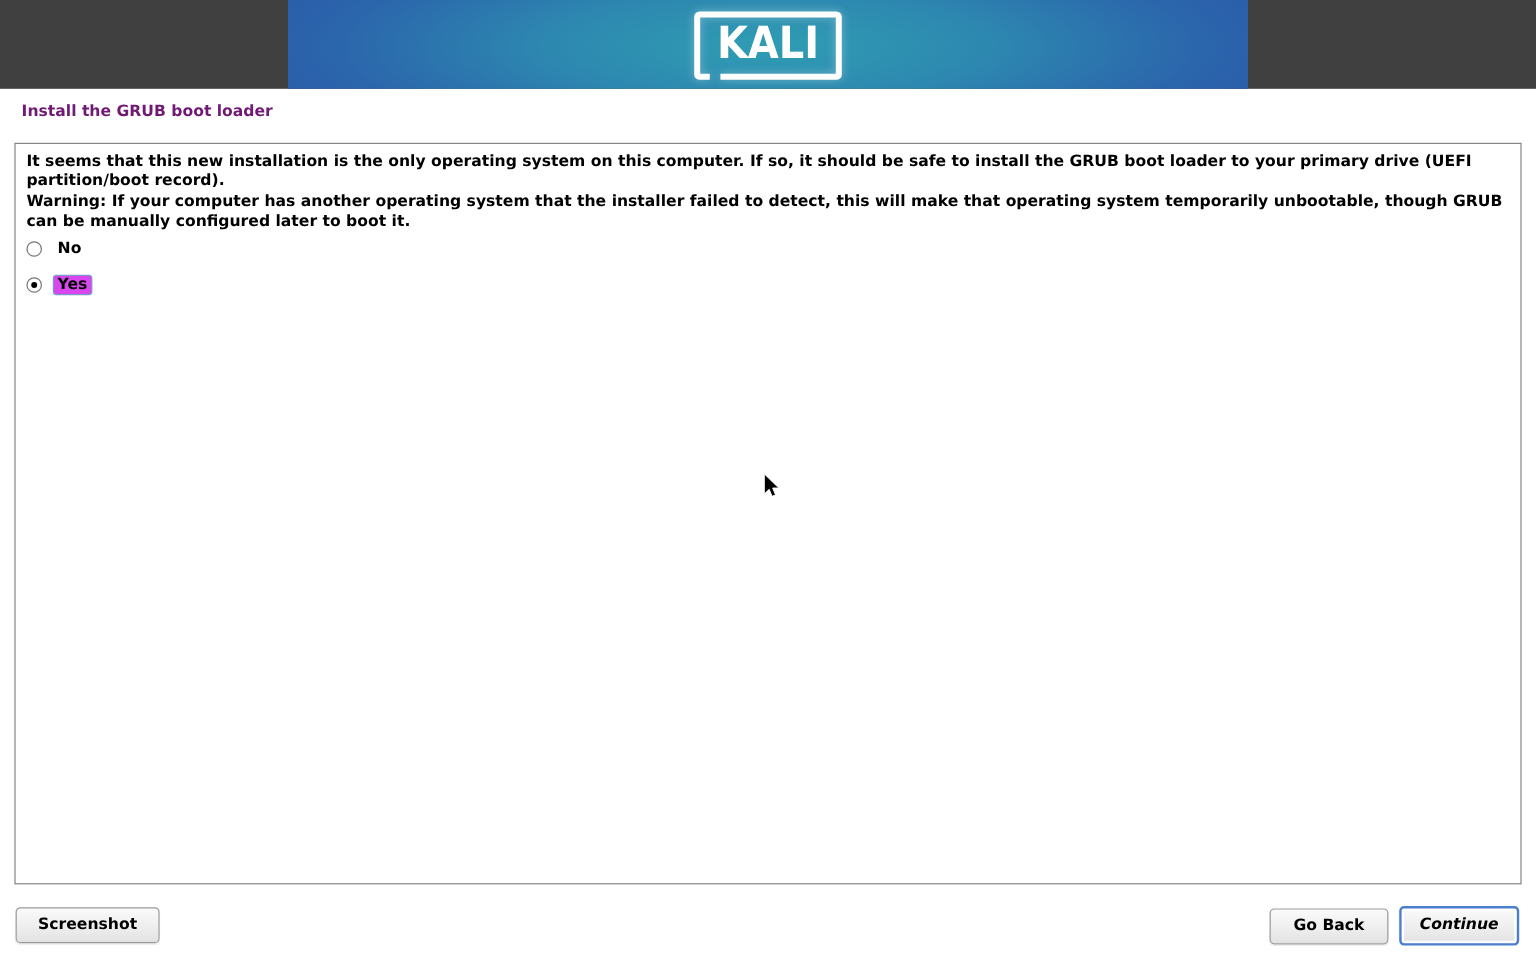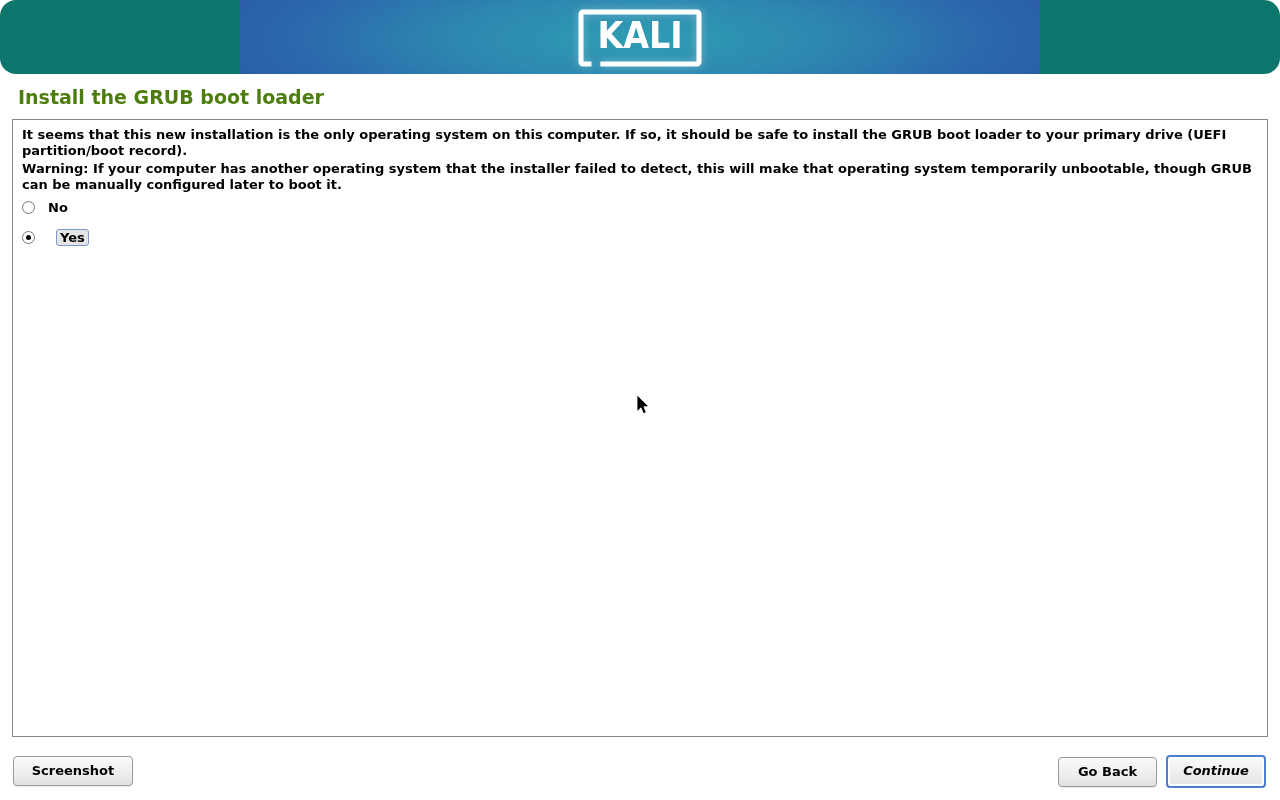"KALI" .banner { background: #0f766e -> #404040; border-radius: 16px -> none }
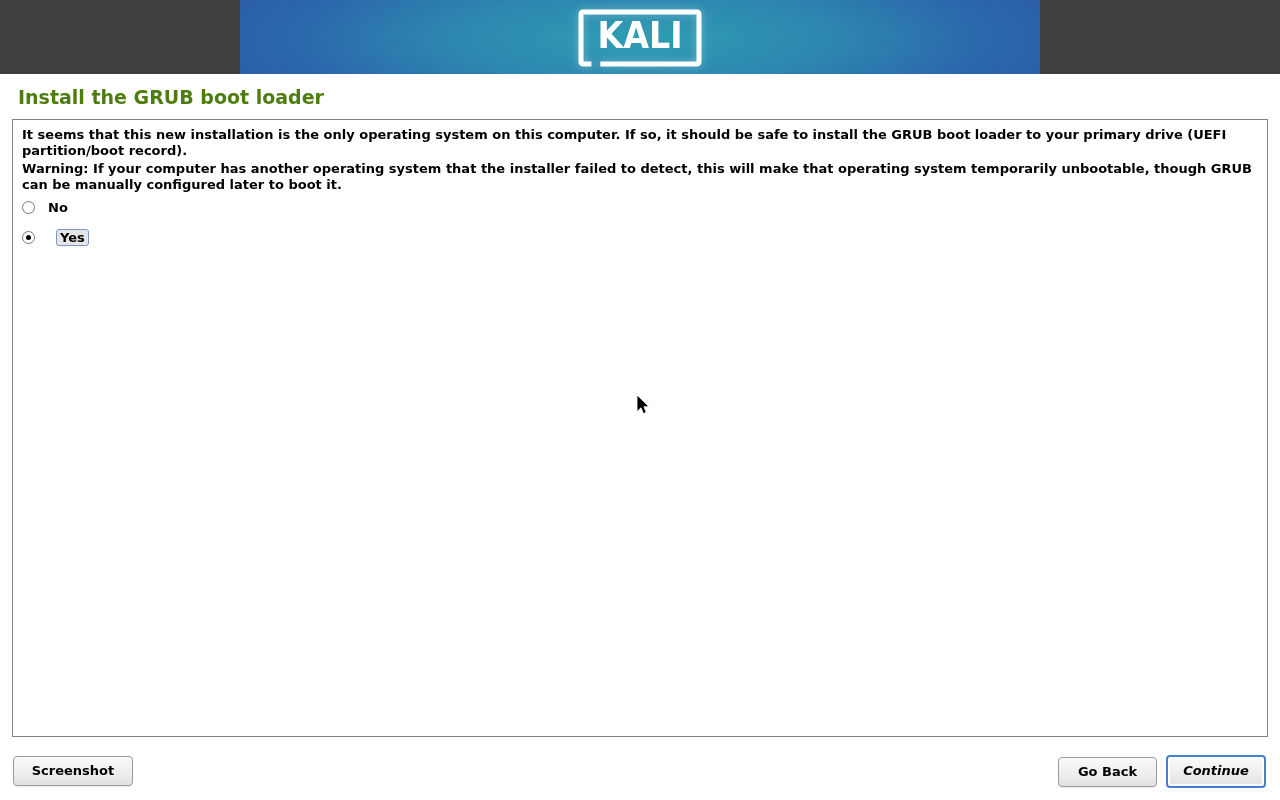"Install the GRUB boot loader" .page-title { color: #4d7c0f -> #701a75; font-size: 19px -> 13px }
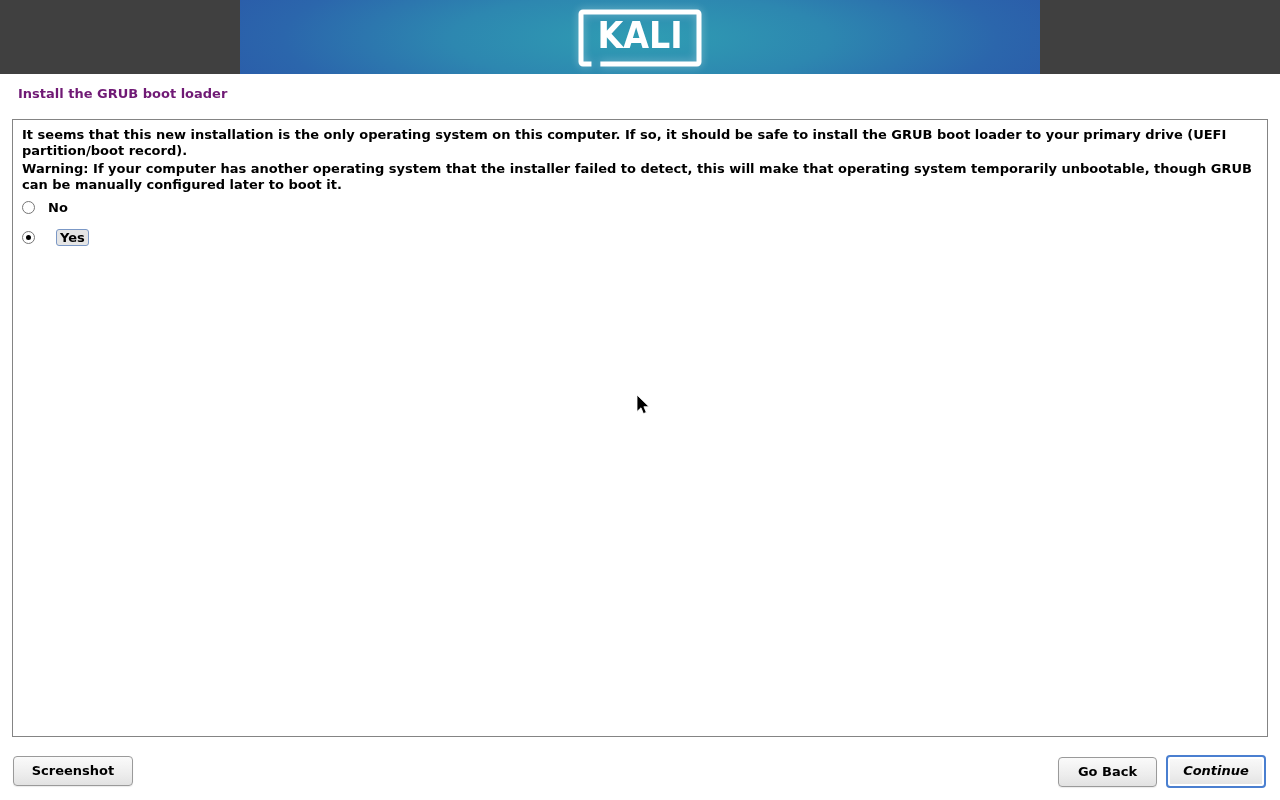"Yes" .radio-label.focused { background: #e5e5e5 -> #d946ef; margin-left: 12px -> none }
